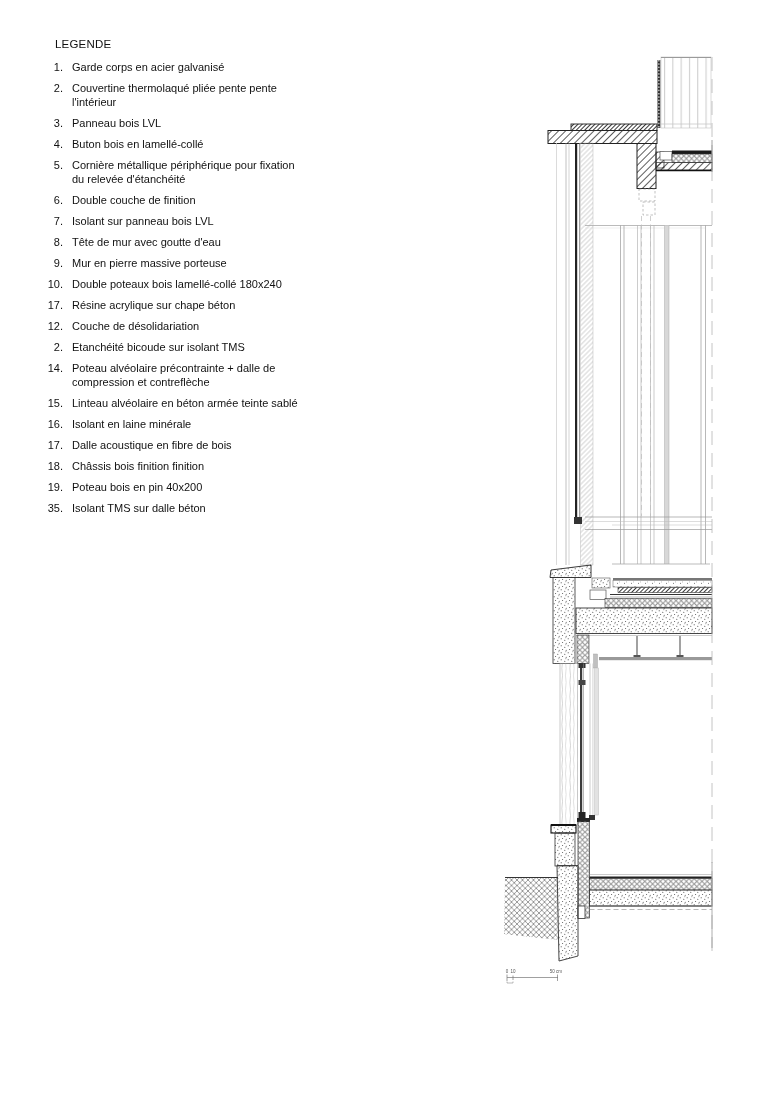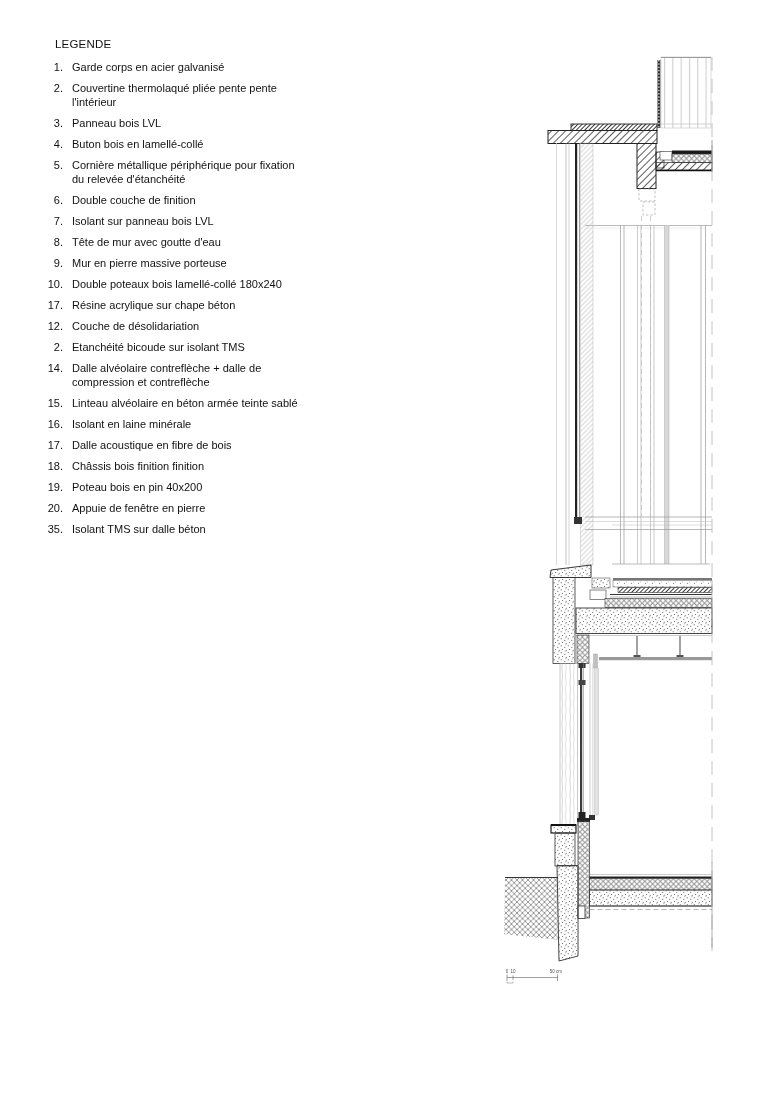"Dalle alvéolaire contreflèche + dalle" span.txt { text: Dalle alvéolaire contreflèche -> Poteau alvéolaire précontrainte }
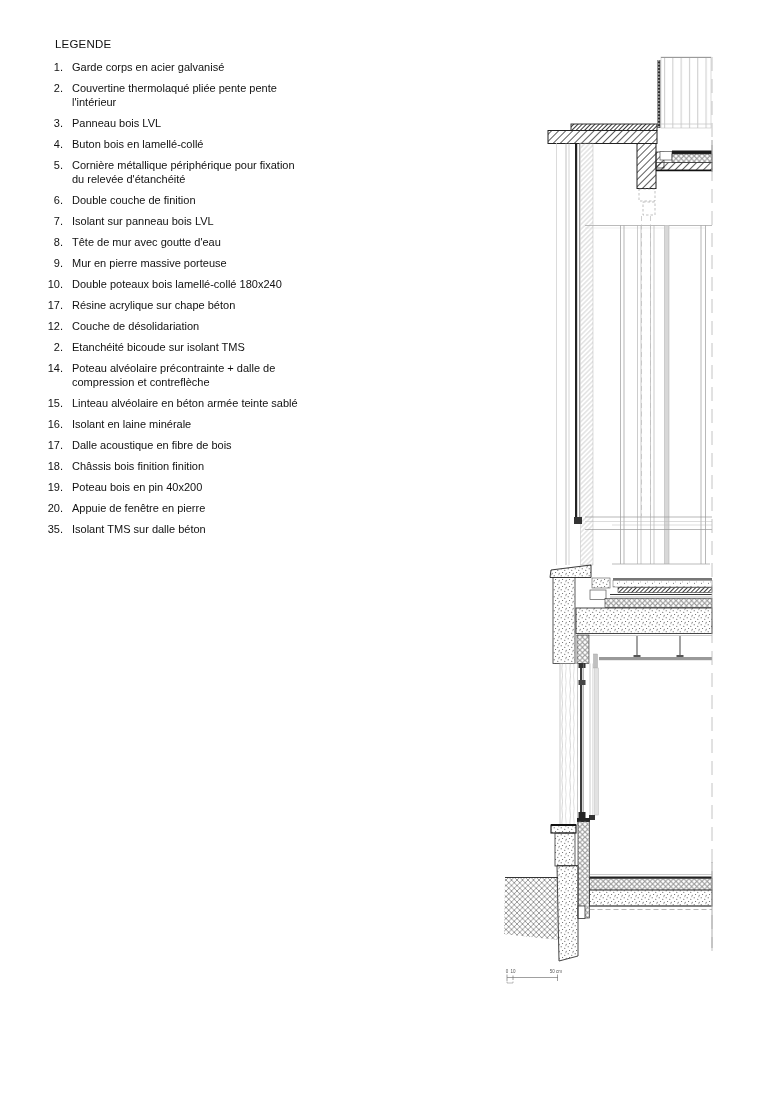"20." li.legend-item { html: <li> <span>20.</span> <span>Appuie de fenêtre en pierre</span> </li> -> none }
